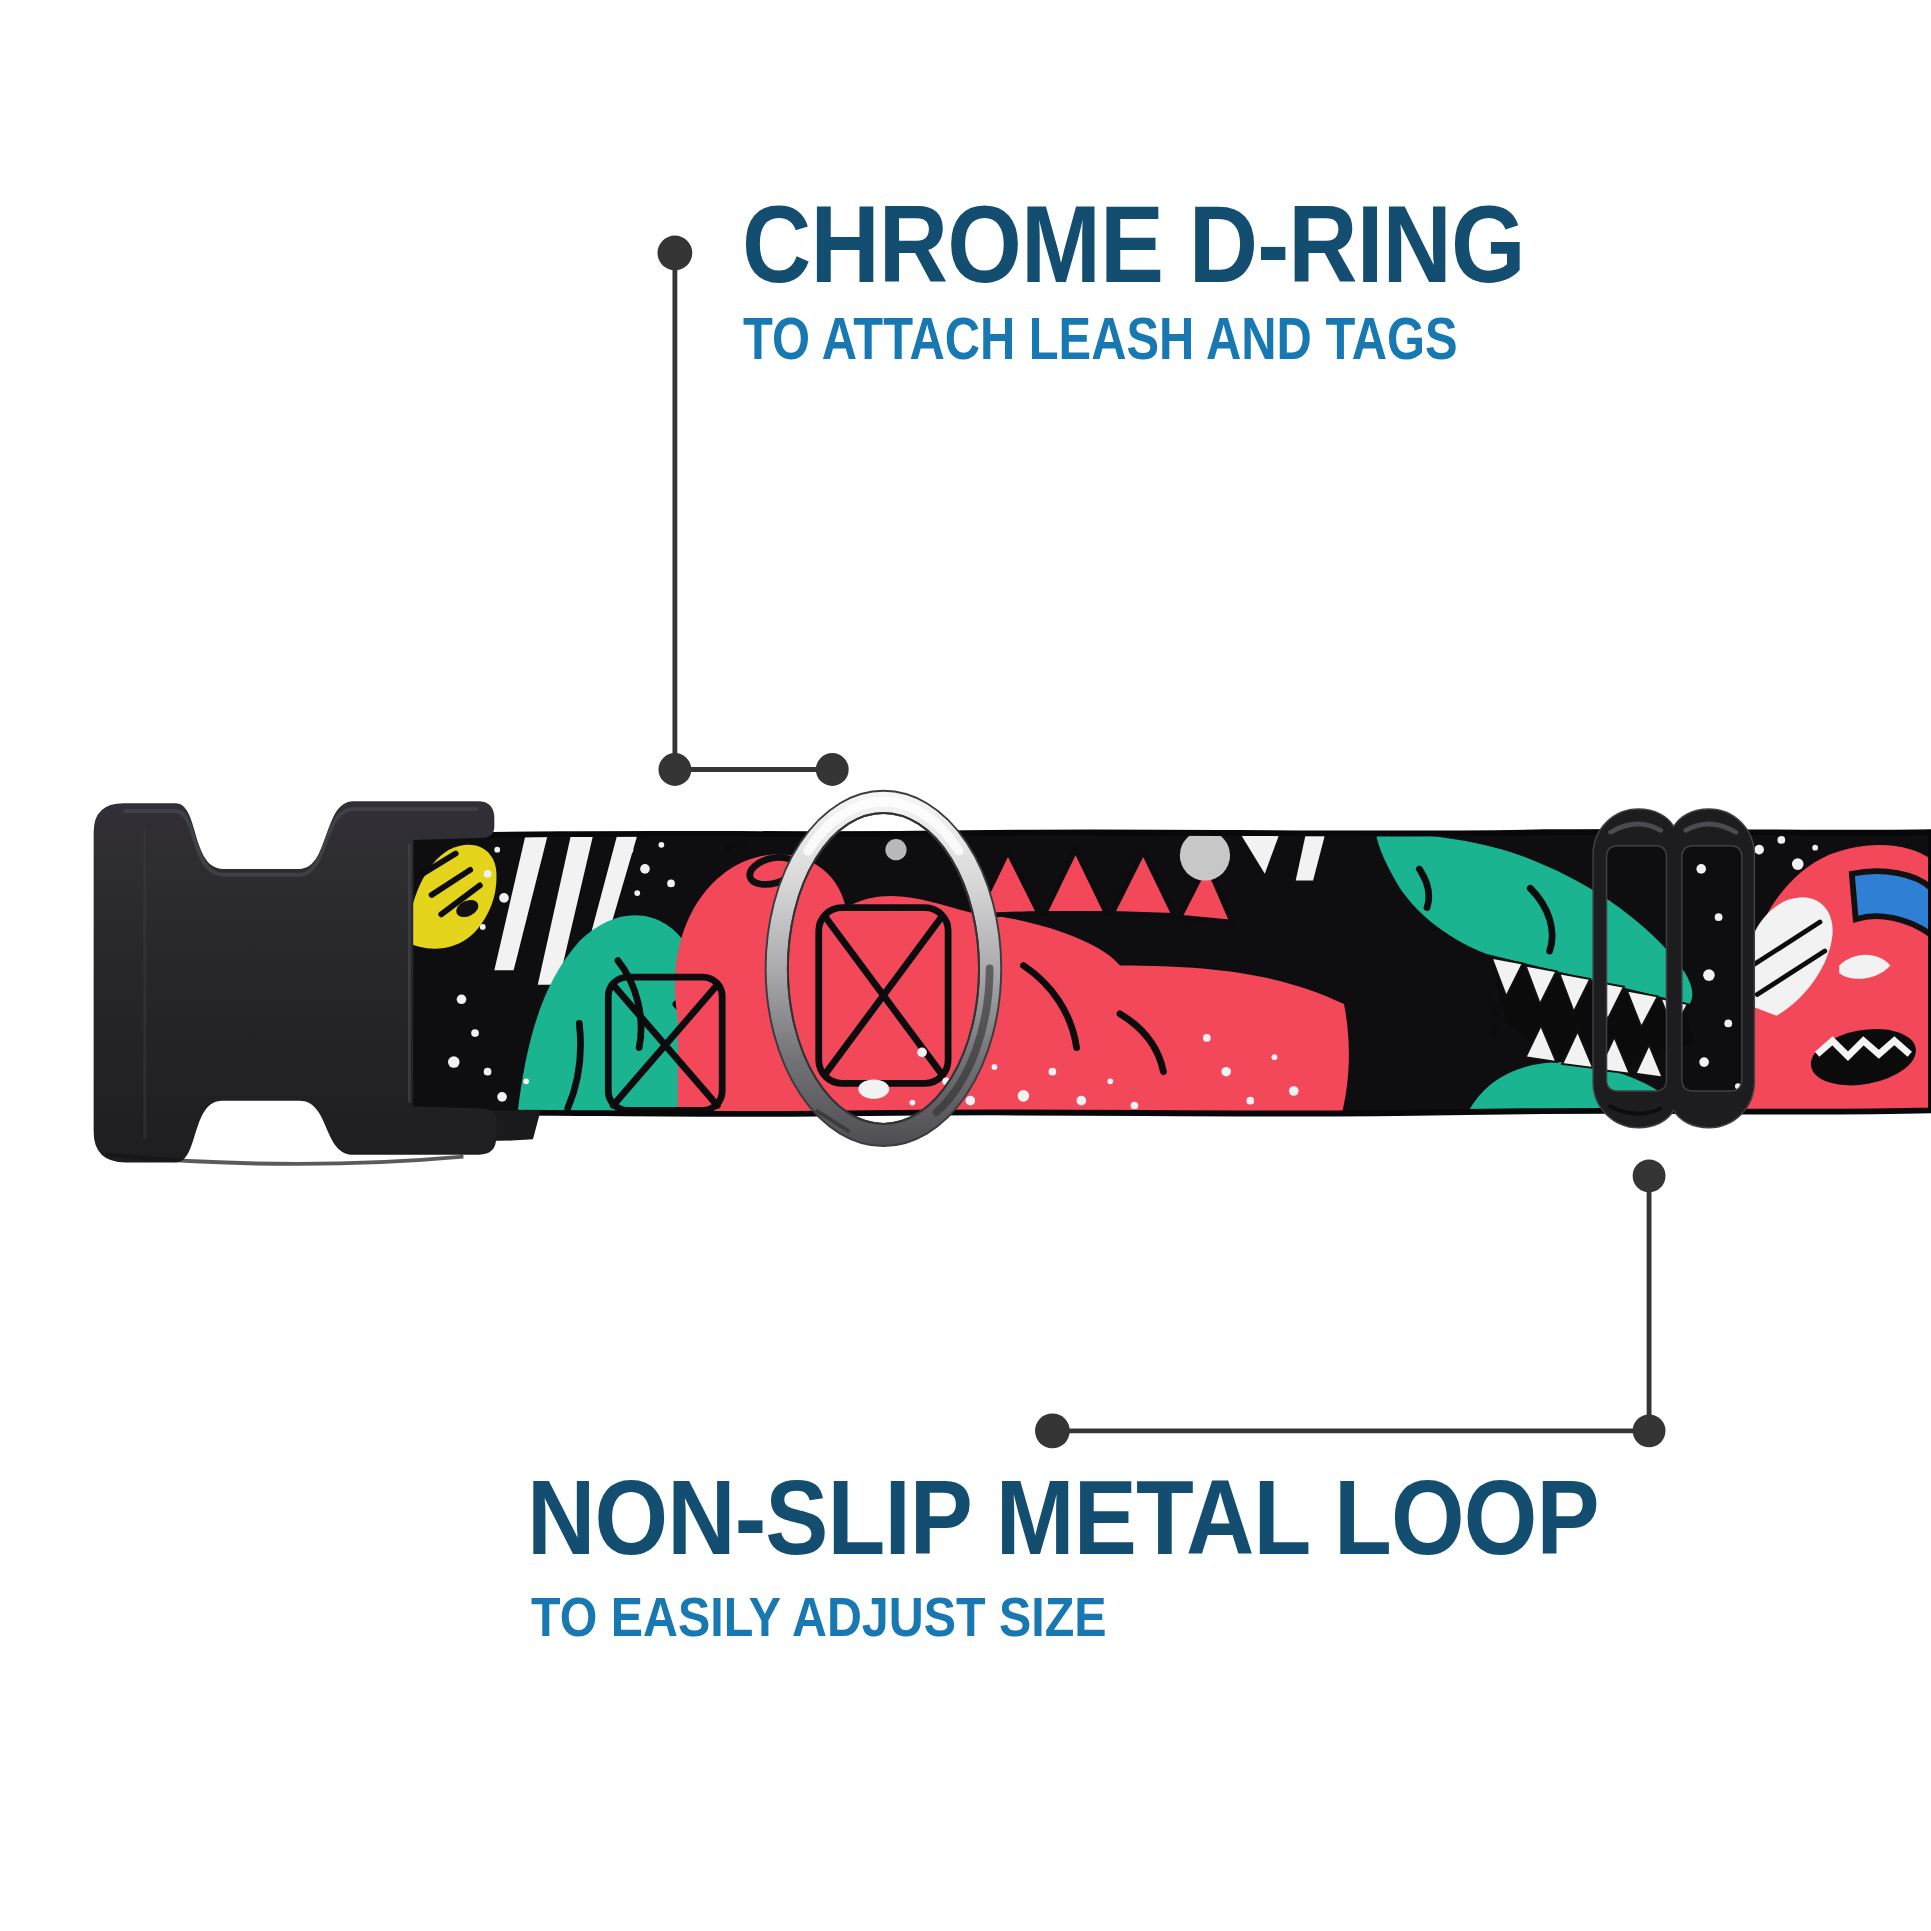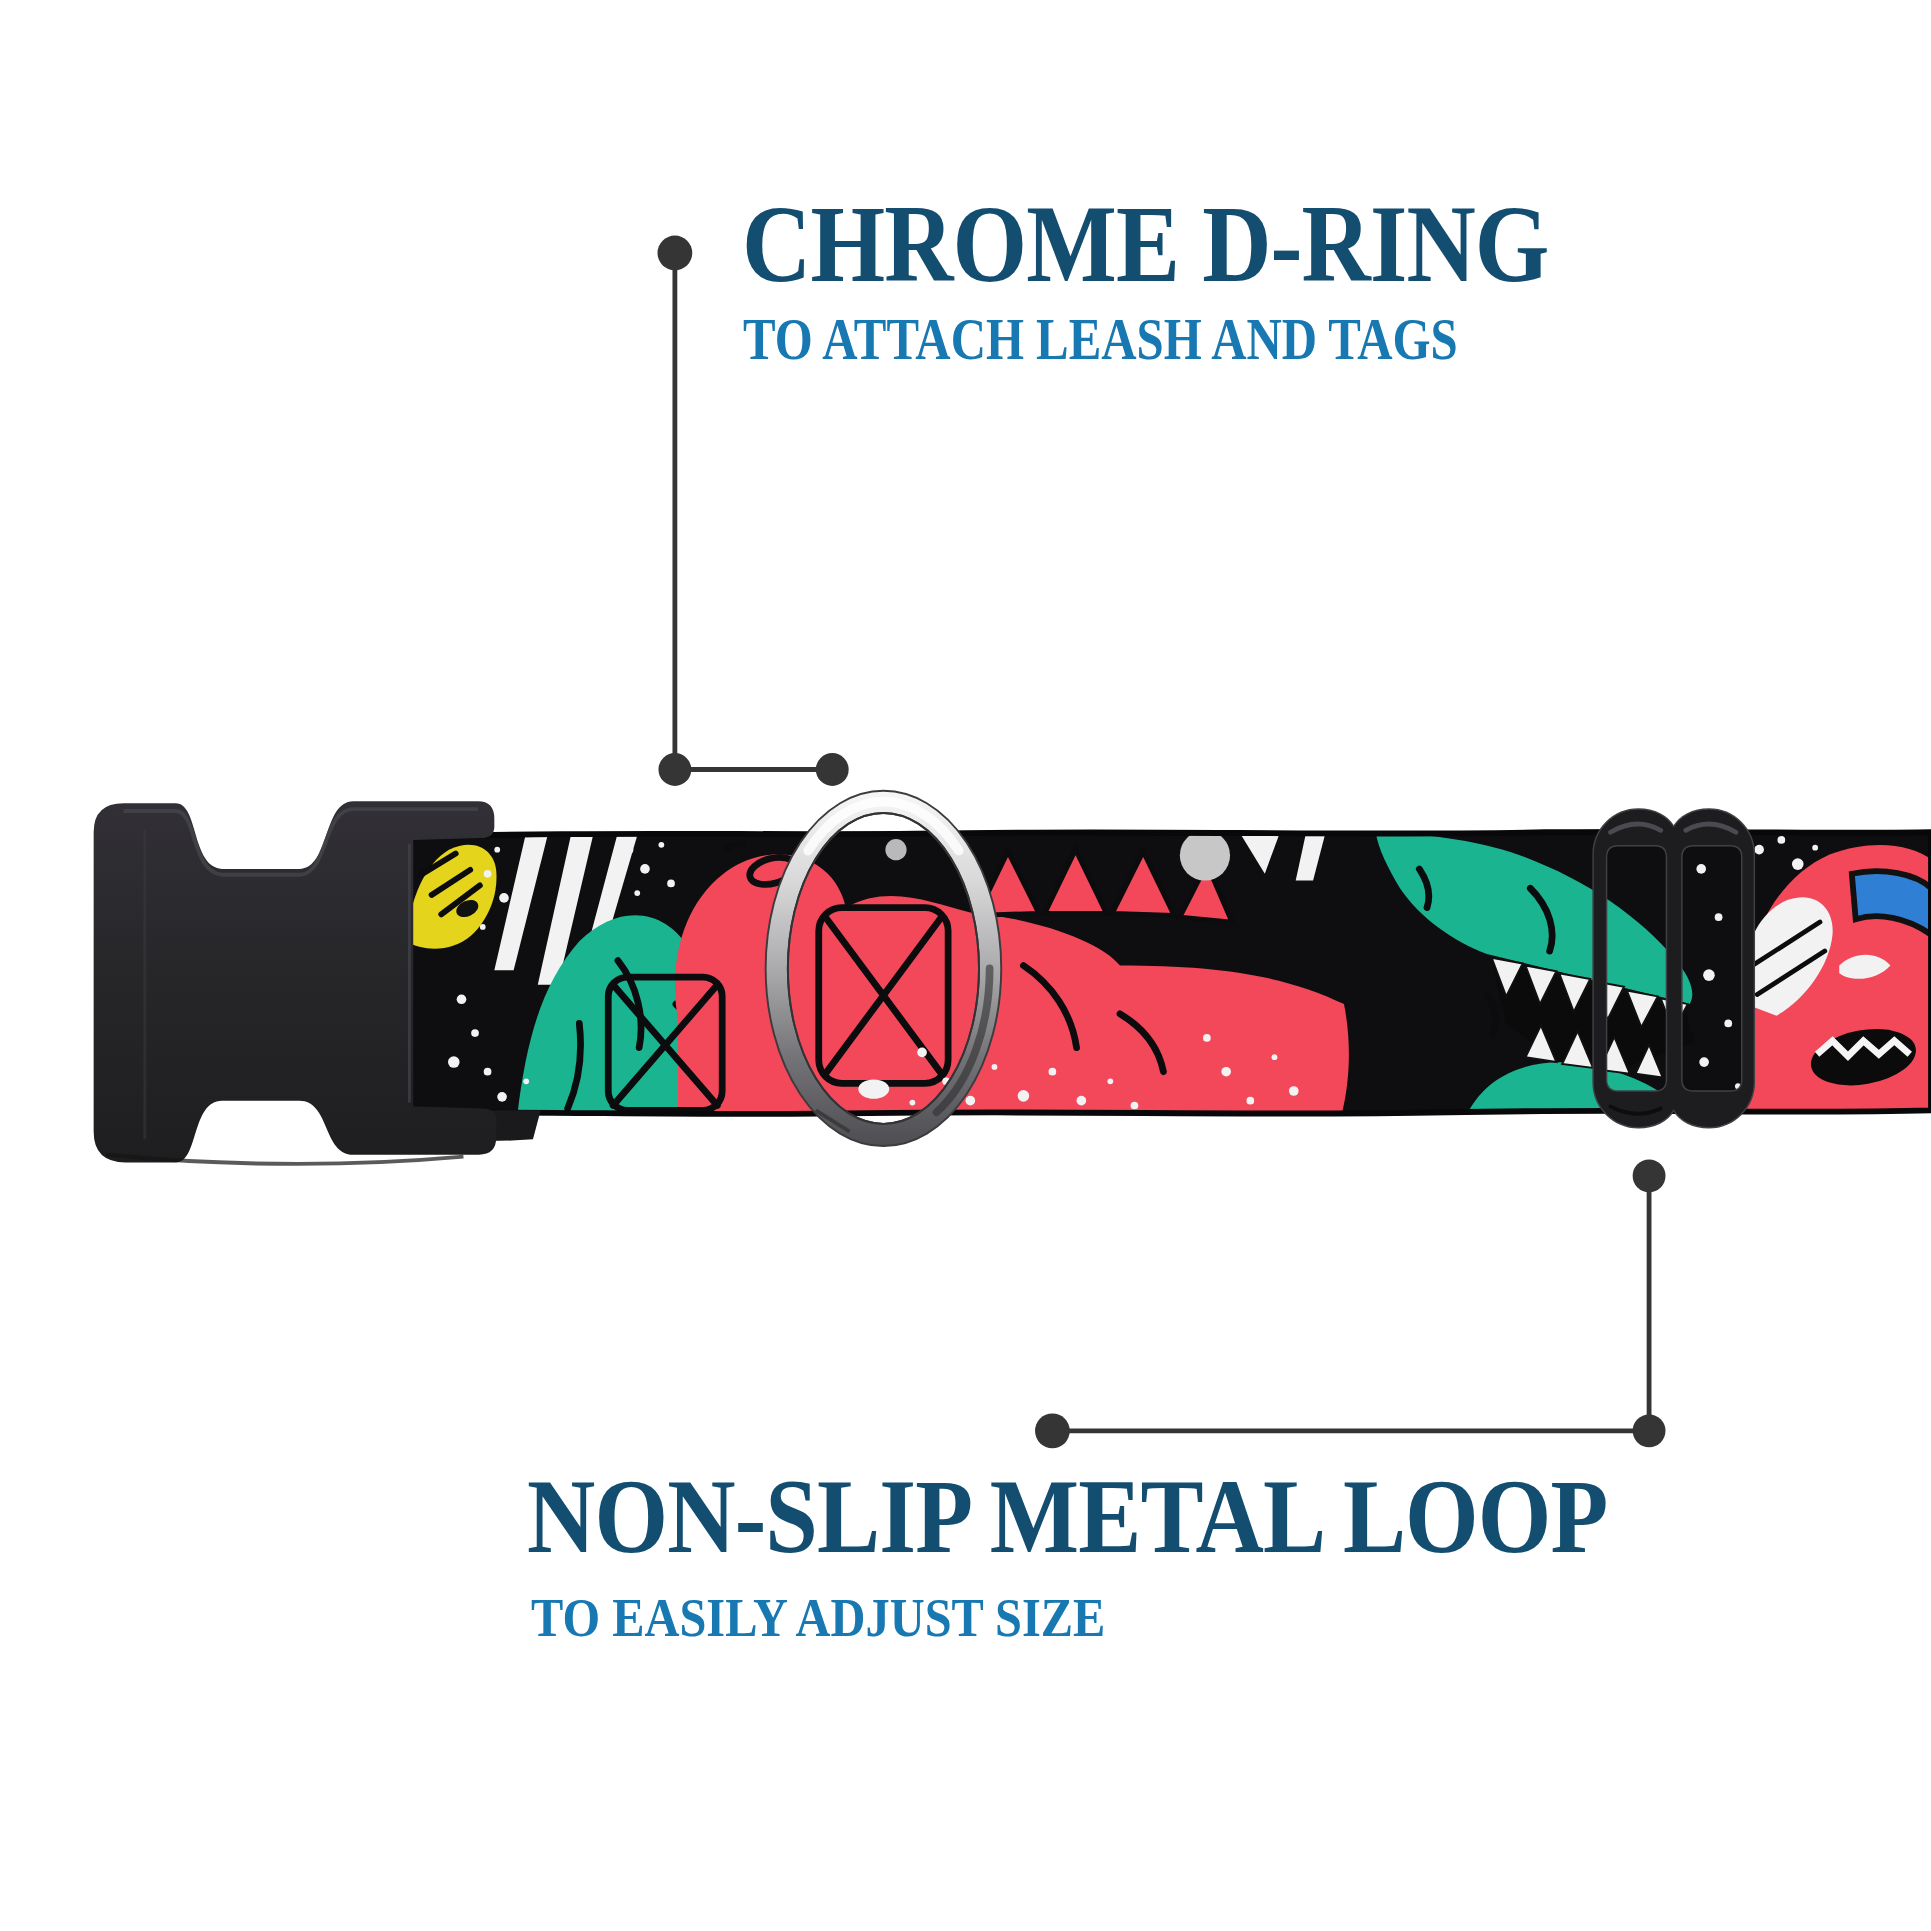"CHROME D-RING" .stage { font-family: Liberation Serif, serif -> Liberation Sans, sans-serif }
